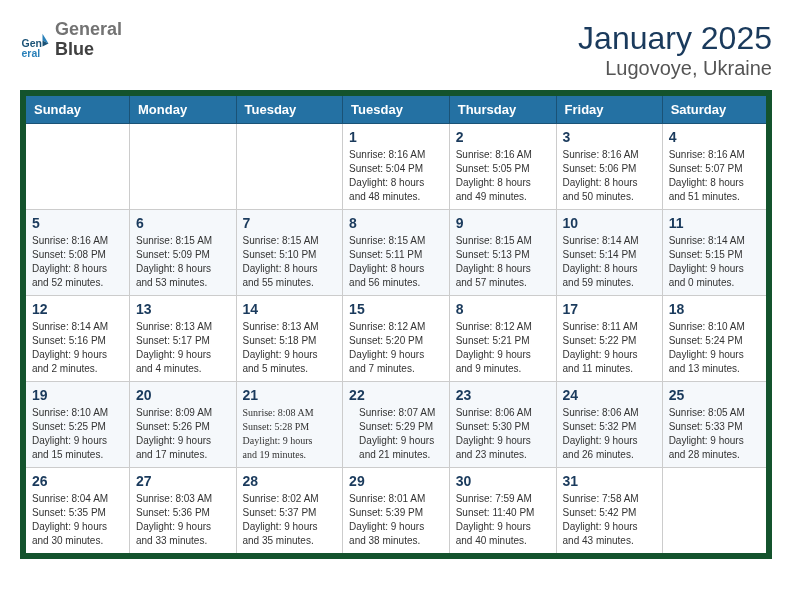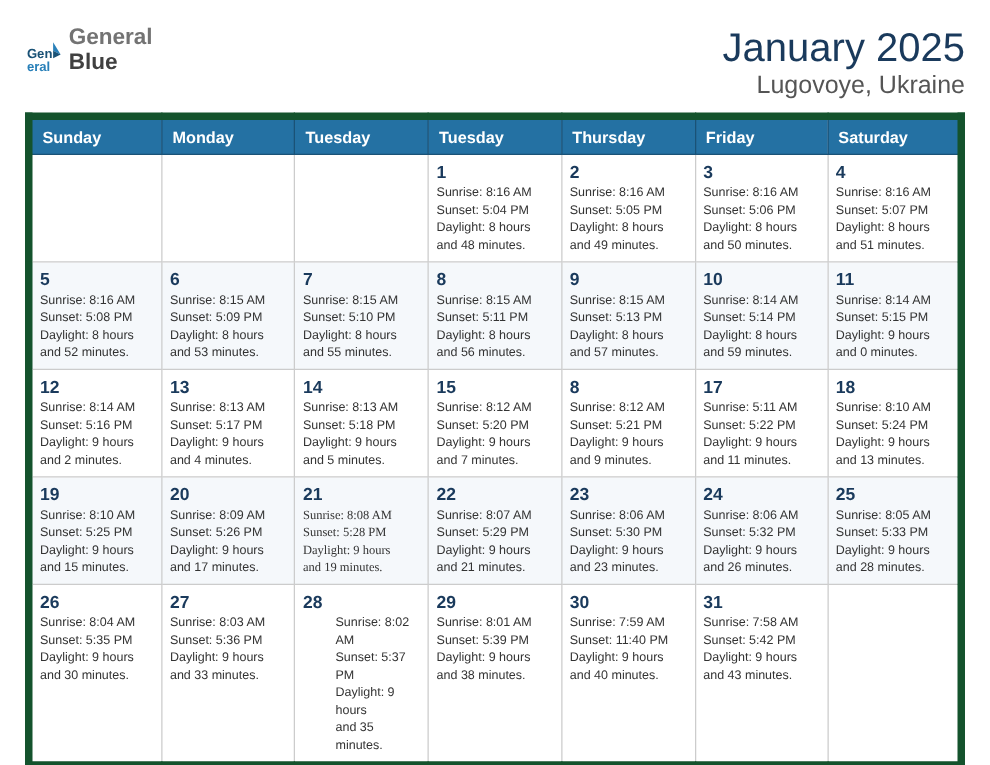"Sunrise: 5:11 AM" div.day-info { text: 5:11 -> 8:11 }
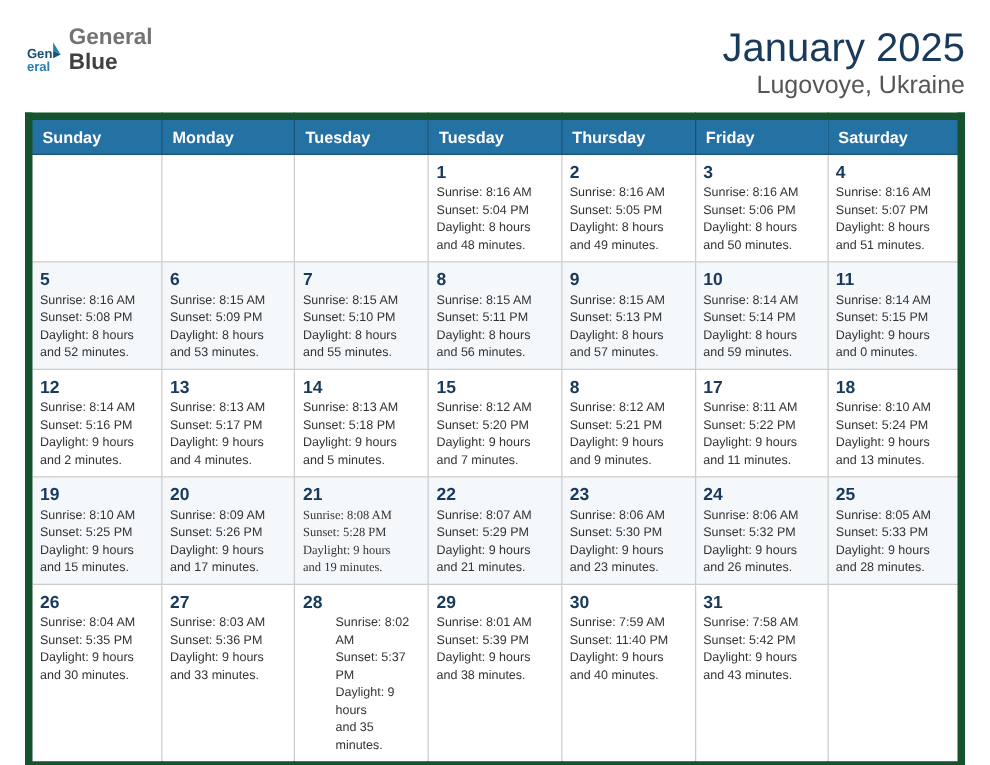"Sunrise: 8:07 AM" div.day-info { margin-left: none -> 10px }
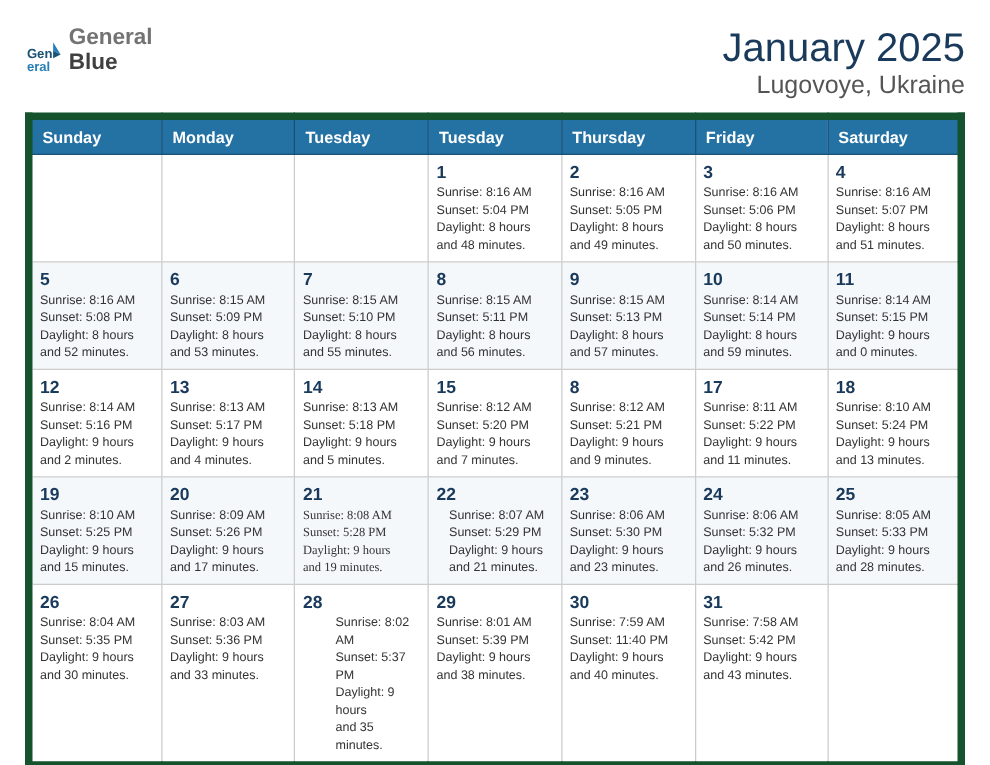"Sunrise: 8:02 AM" div.day-info { margin-left: 26px -> none }
